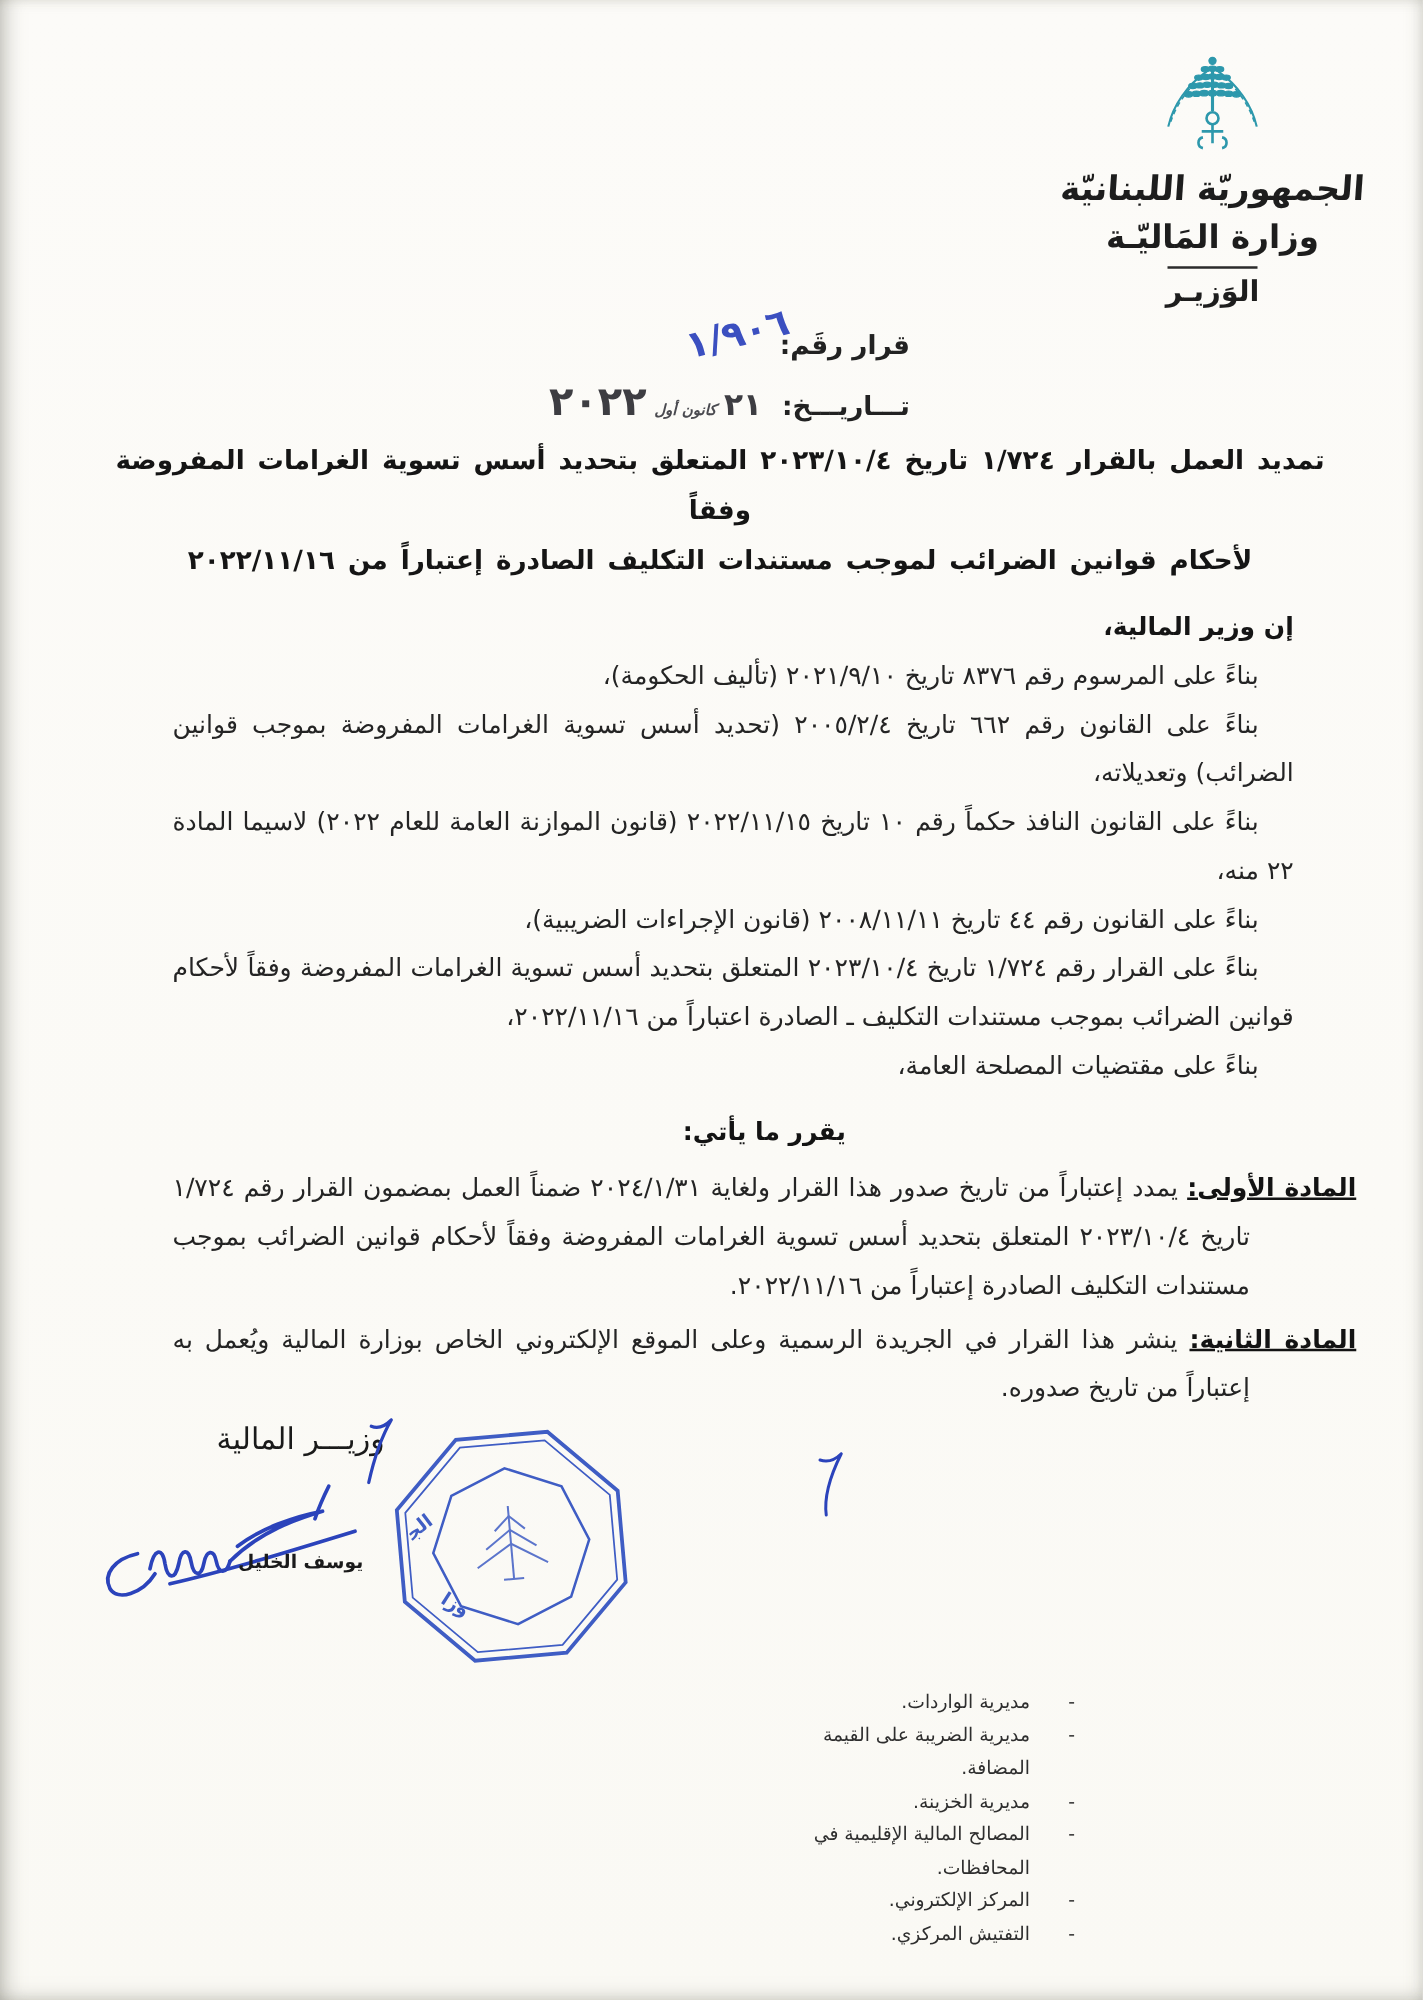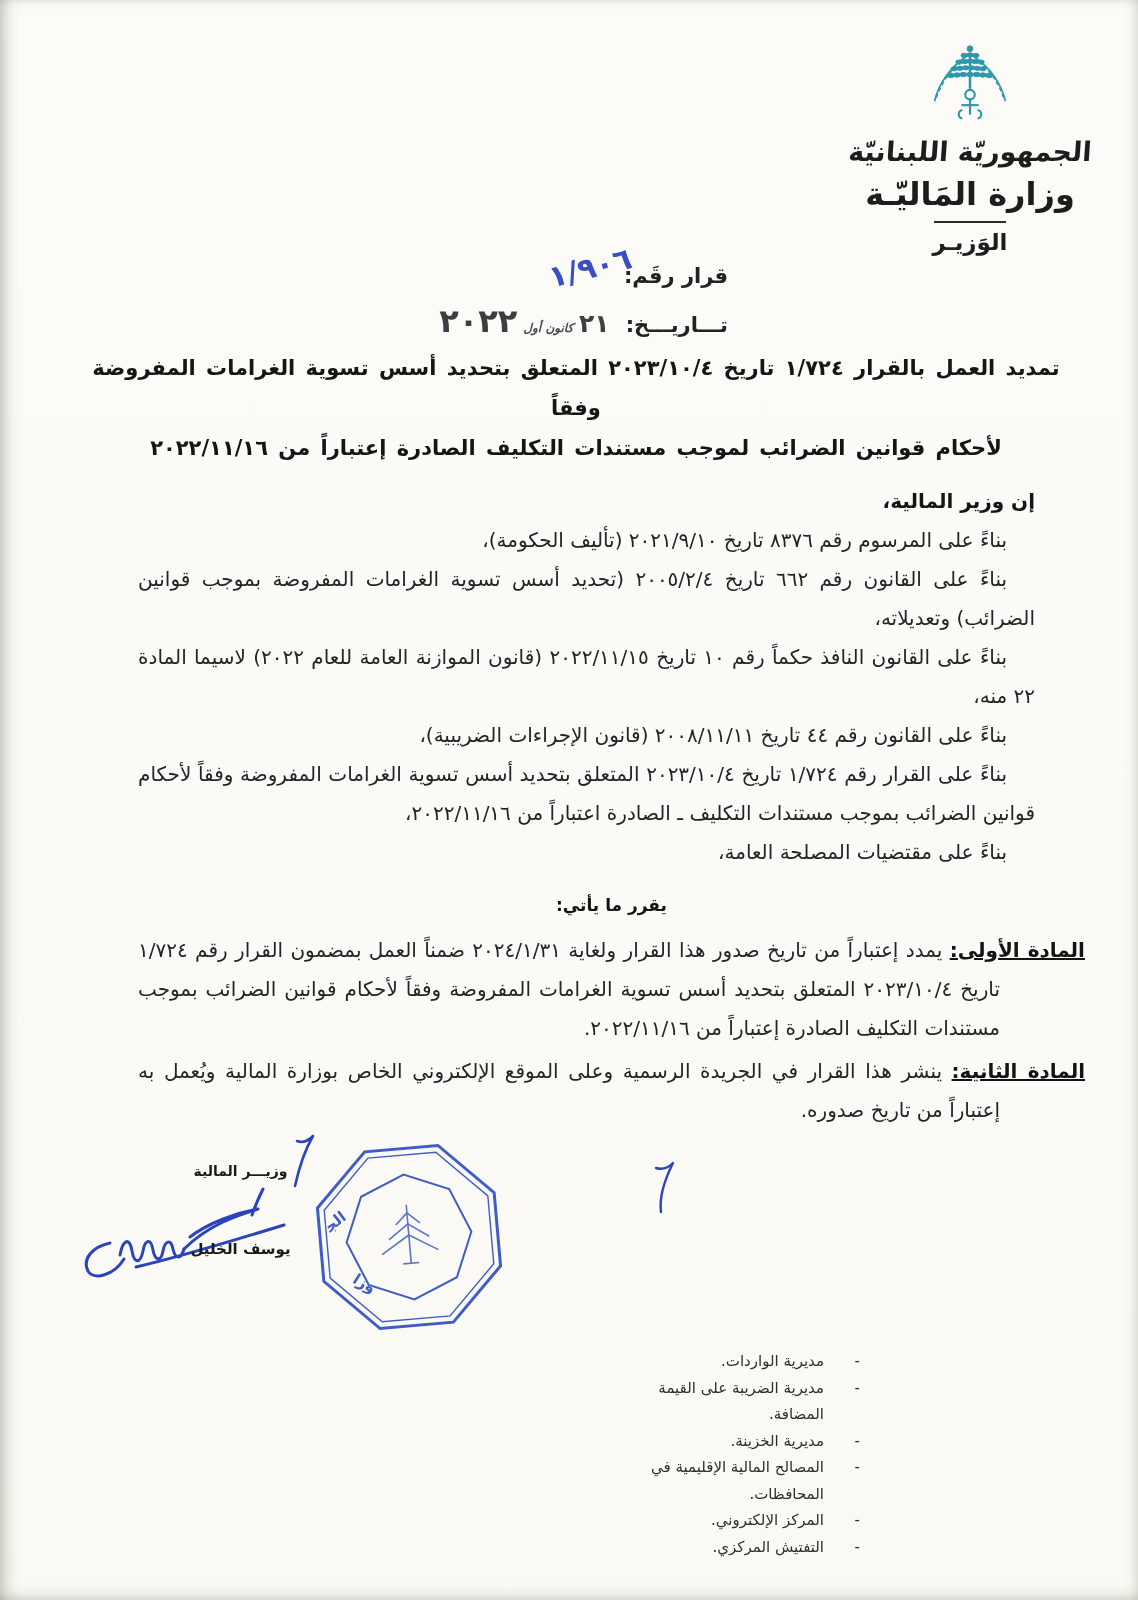"وزارة المَاليّـة" .ministry { font-size: 32px -> 26px }
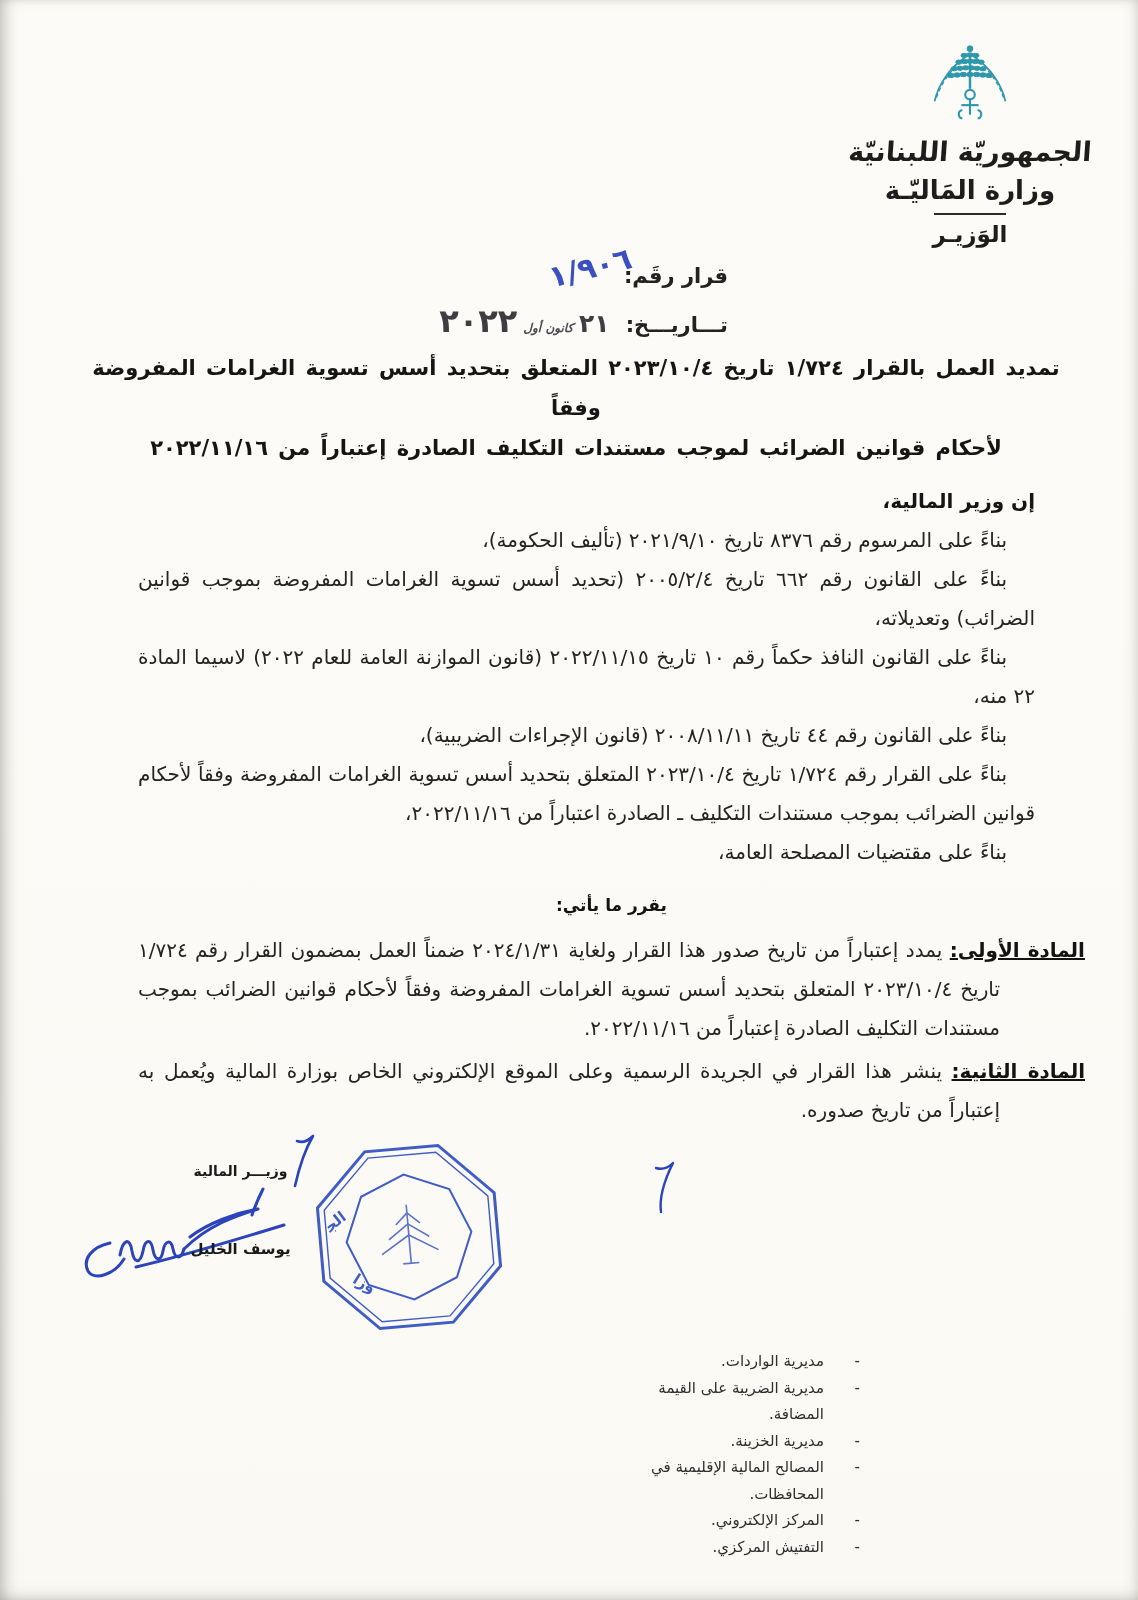"يقرر ما يأتي:" .decree-heading { font-size: 17px -> 20px }
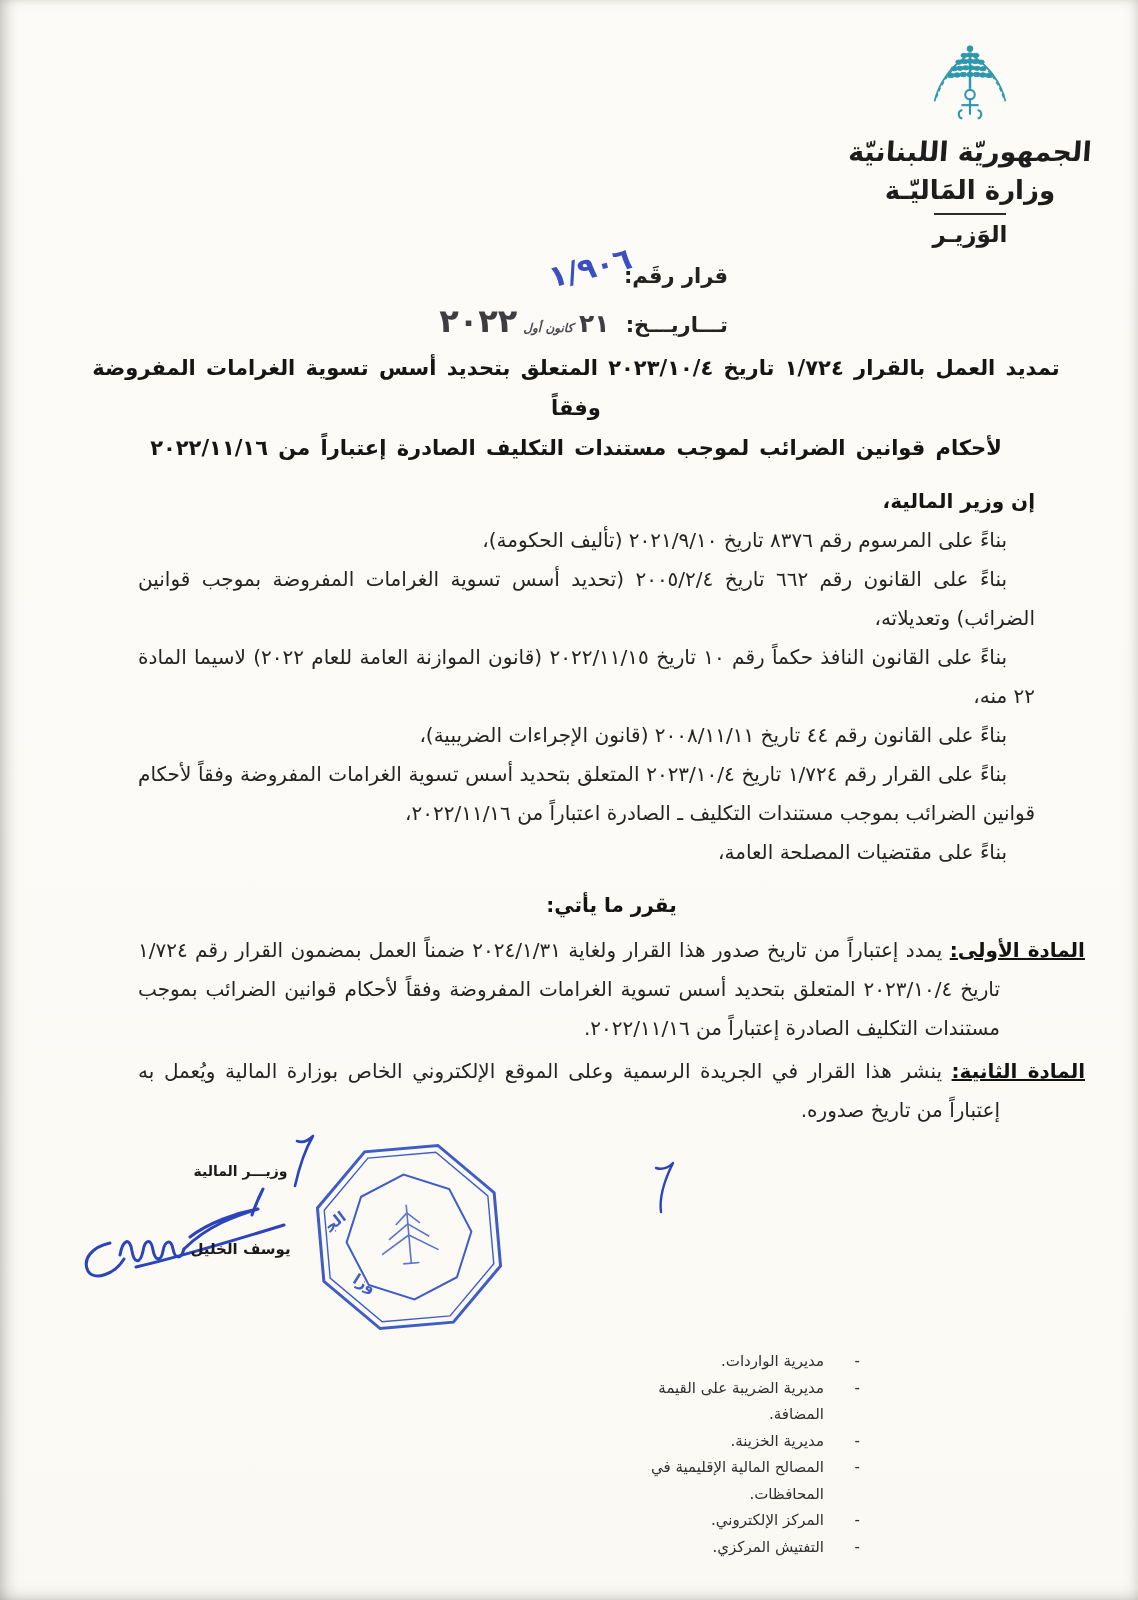"وزيـــر المالية" .sig-title { font-size: 14px -> 24px; font-weight: bold -> normal; top: 1163px -> 1137px }
